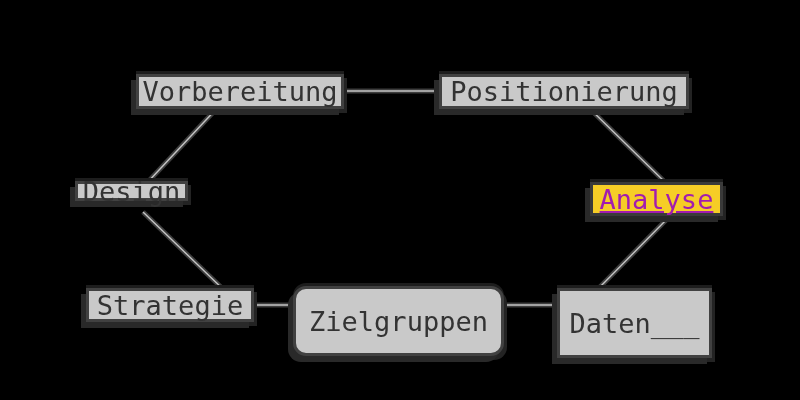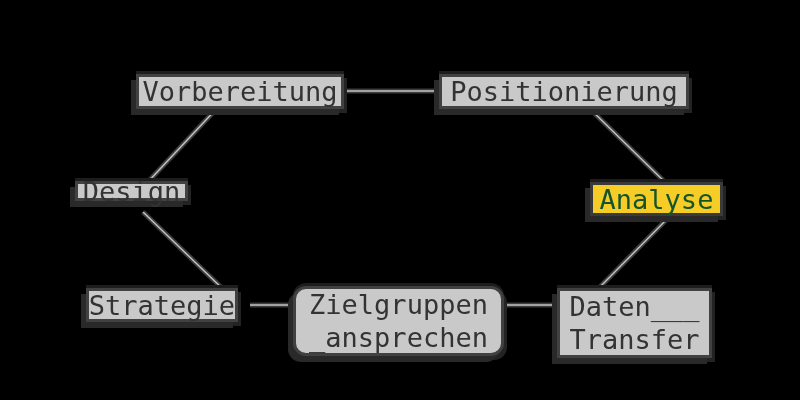"Analyse" .node.highlighted { color: #14532d -> #a21caf; text-decoration: none -> underline }
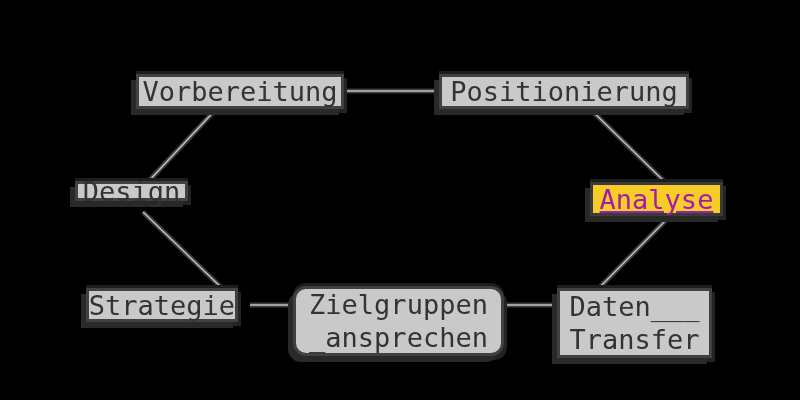"Strategie" #node-strategie { align-items: flex-end -> none; width: 152px -> 168px }
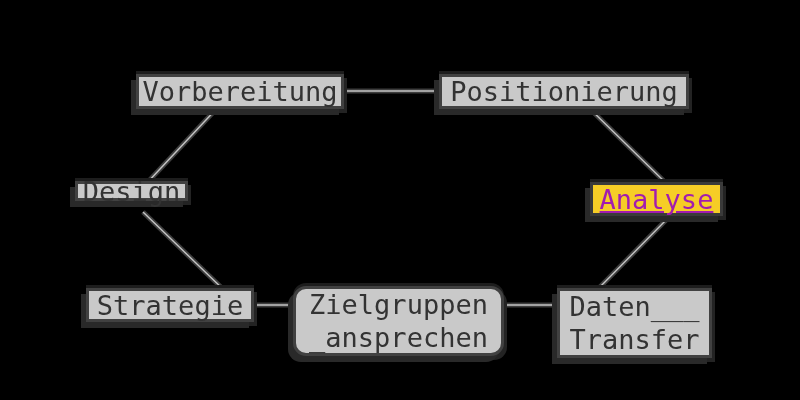"_ansprechen" span { html: <span>_ansprechen</span> -> none }
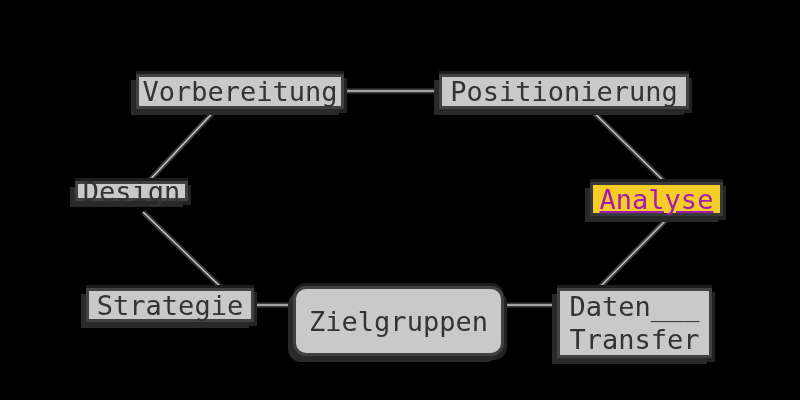"Transfer" span { html: <span>Transfer</span> -> none }
